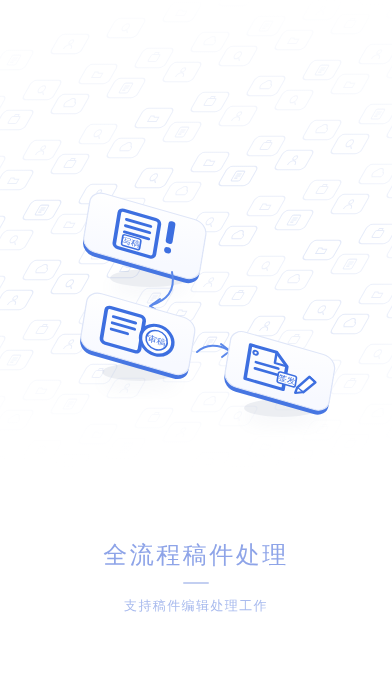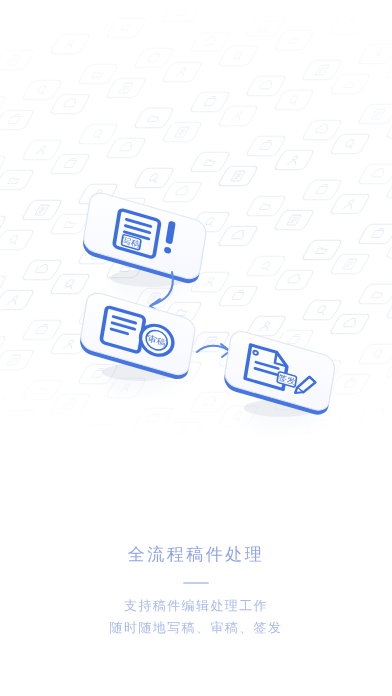"全流程稿件处理" #caption .title { font-size: 17px -> 24px }
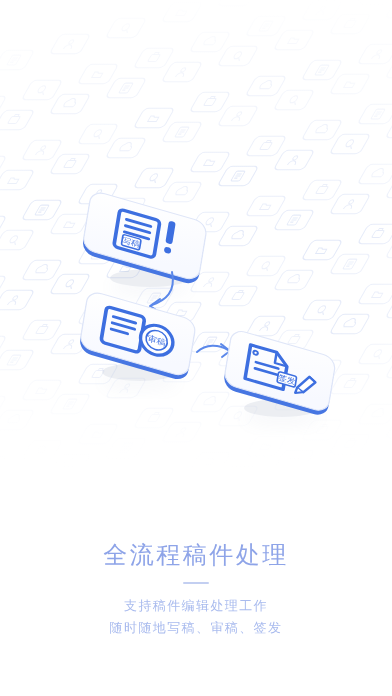"随时随地写稿、审稿、签发" div.sub-line { html: <div>随时随地写稿、审稿、签发</div> -> none }
